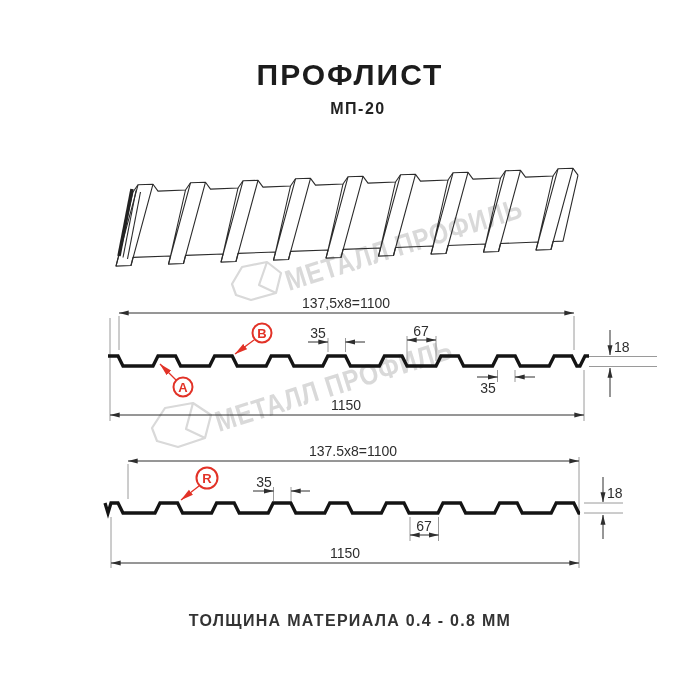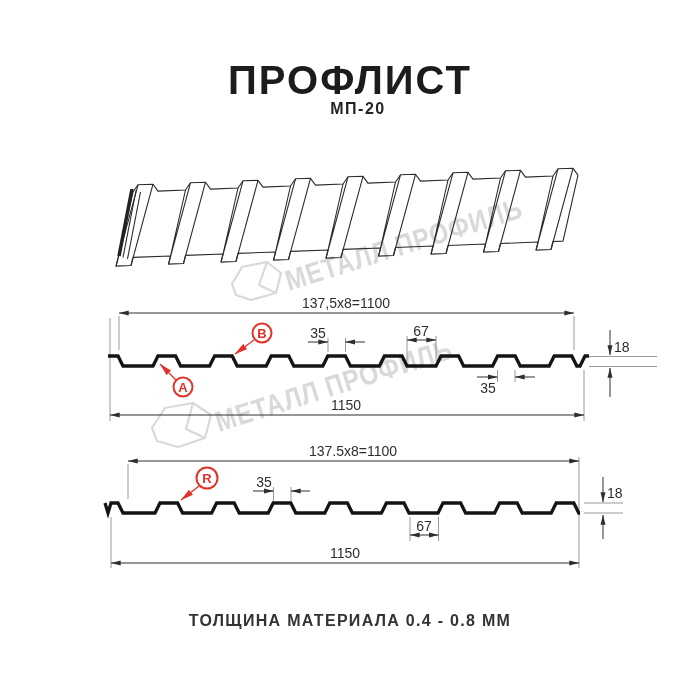"ПРОФЛИСТ" .title { font-size: 40px -> 30px }
